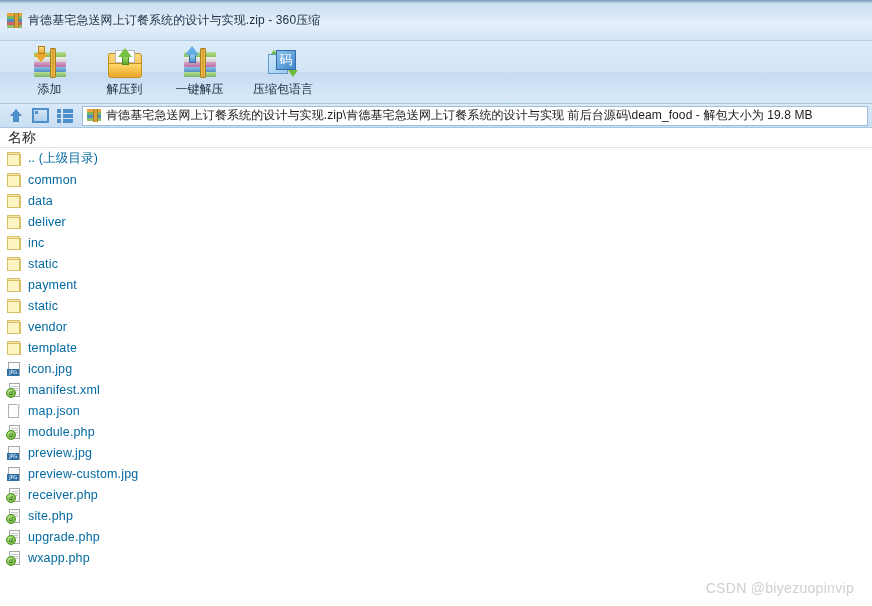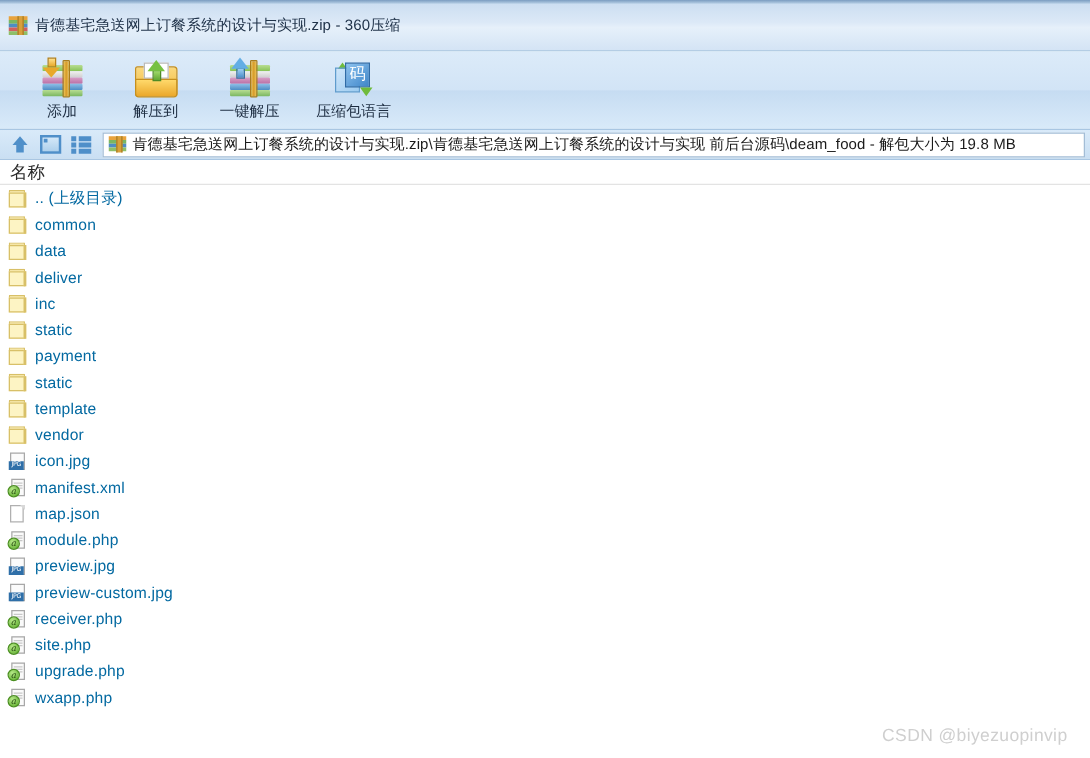"template" div.row { order: before "vendor" -> after "vendor" }
